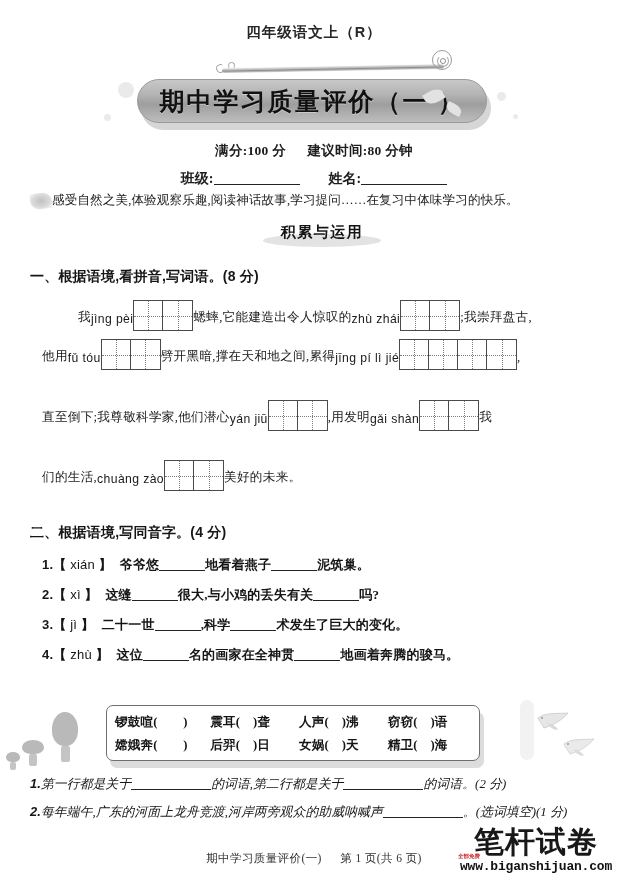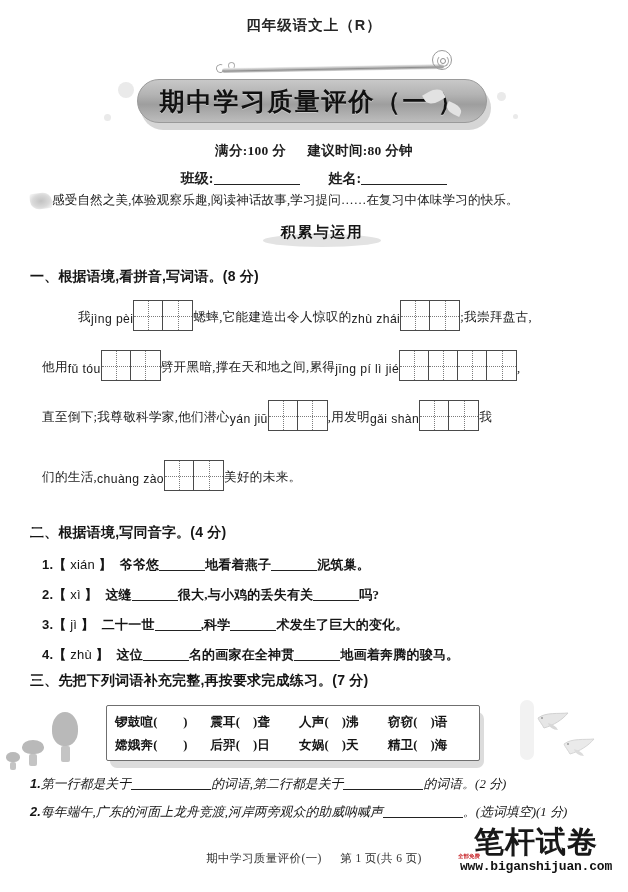"四年级语文上（R）" .grade-label { top: 16px -> 23px }
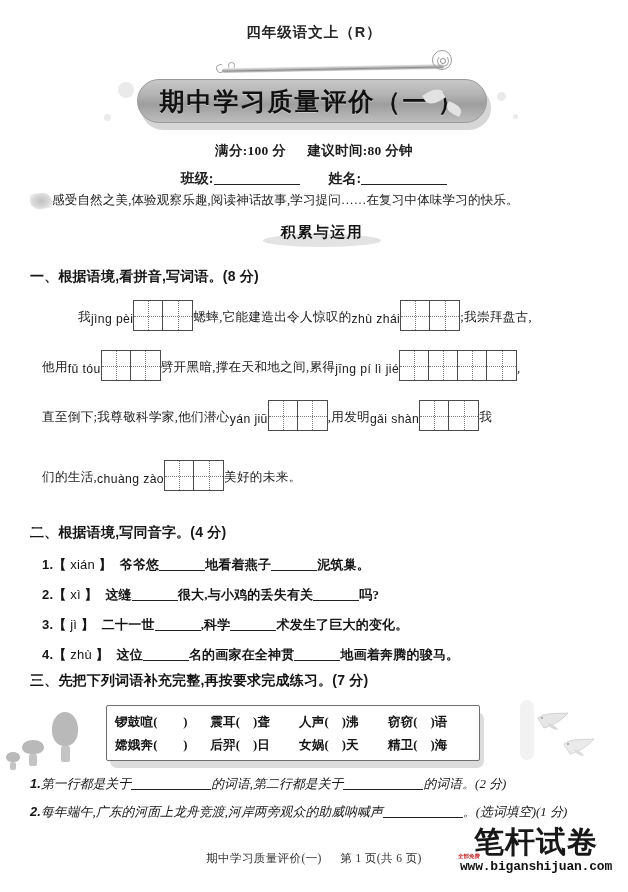"他用" div.pyline { top: 350px -> 339px }
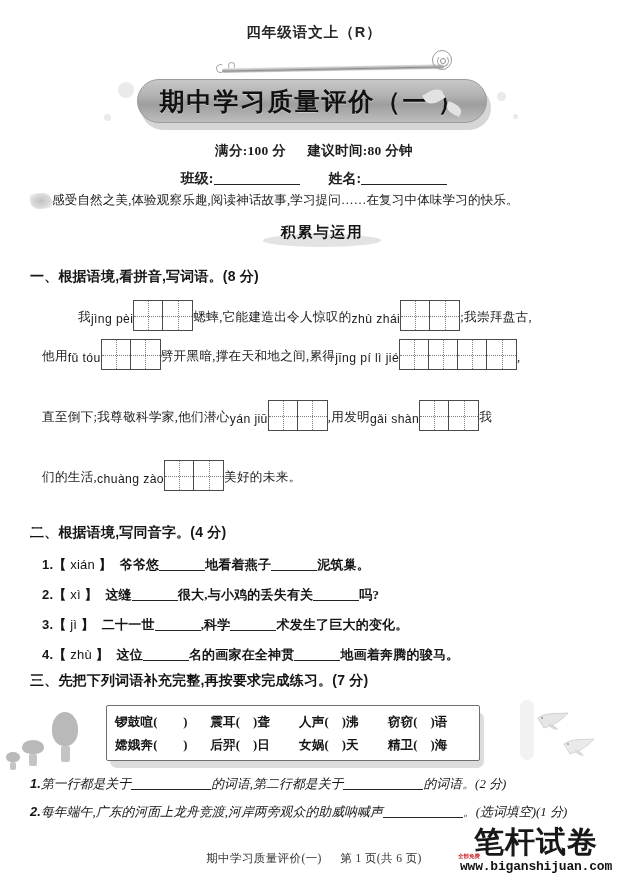"三、先把下列词语补充完整,再按要求完成练习。(7 分)" div.q-head { html: <div>三、先把下列词语补充完整,再按要求完成练习。(7 分)</div> -> none }
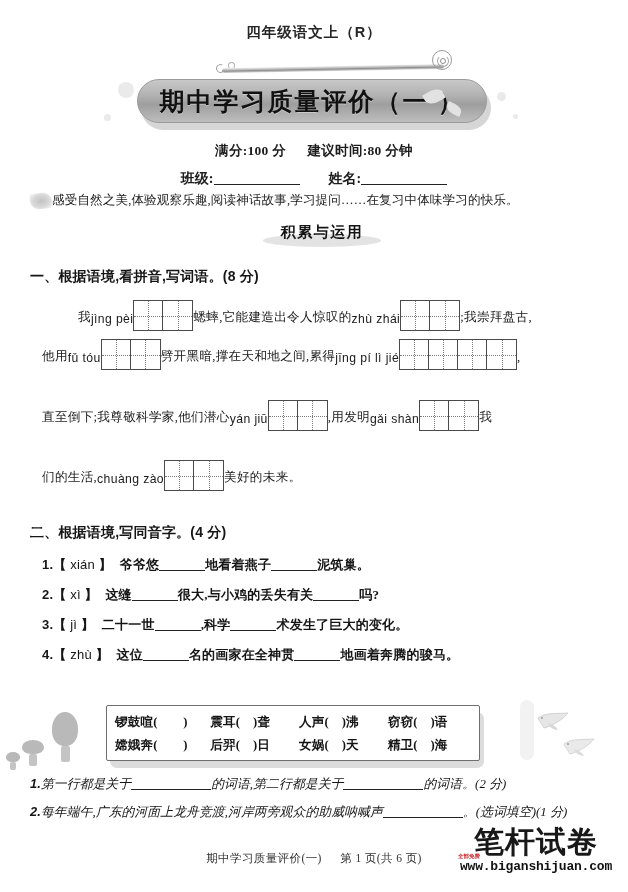"锣鼓喧( )" .idiom-box { border-radius: 2px -> 7px }
